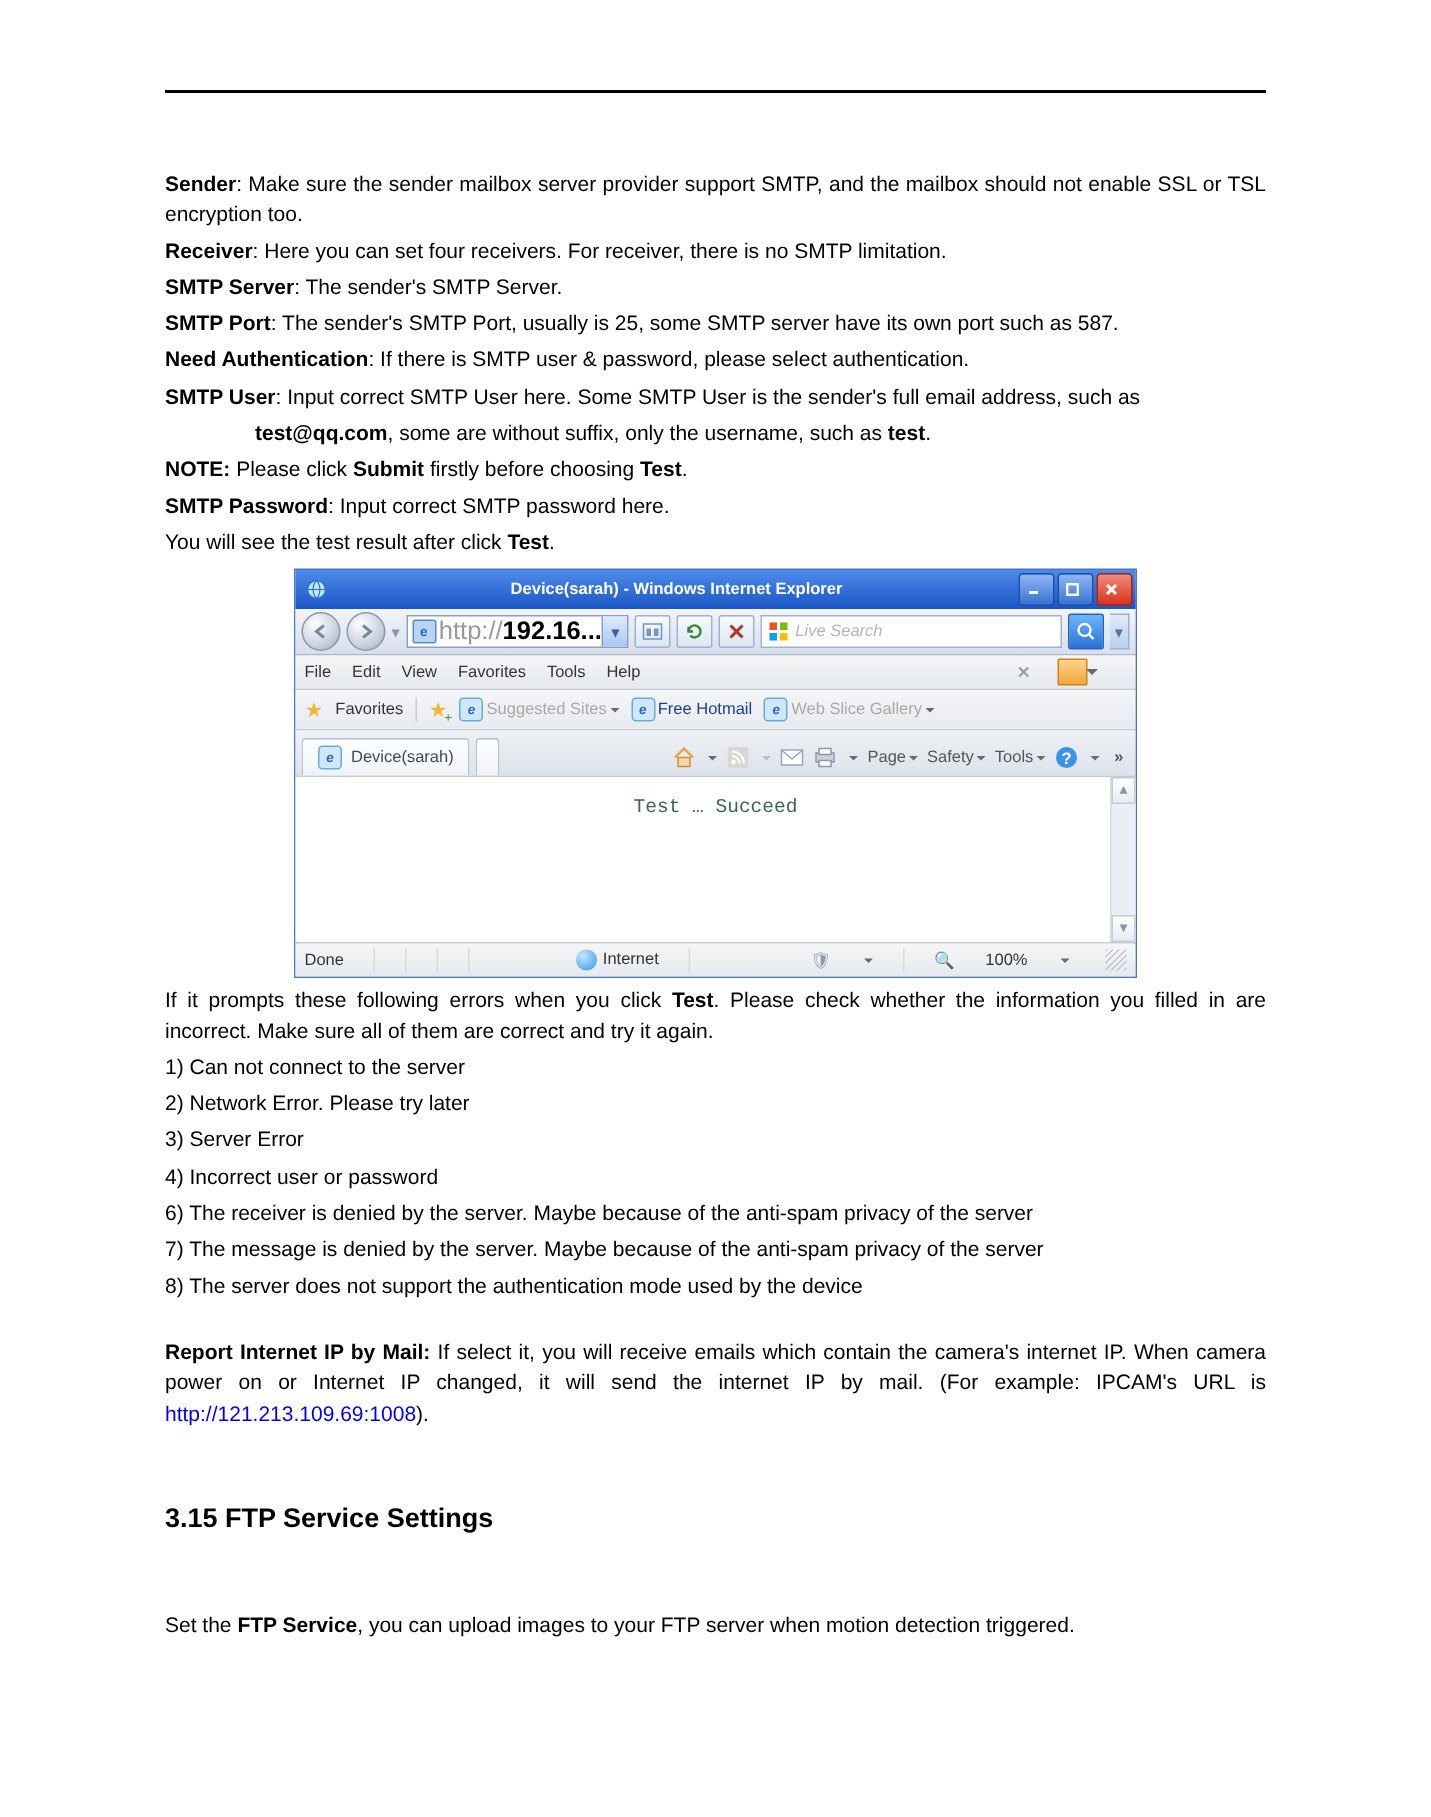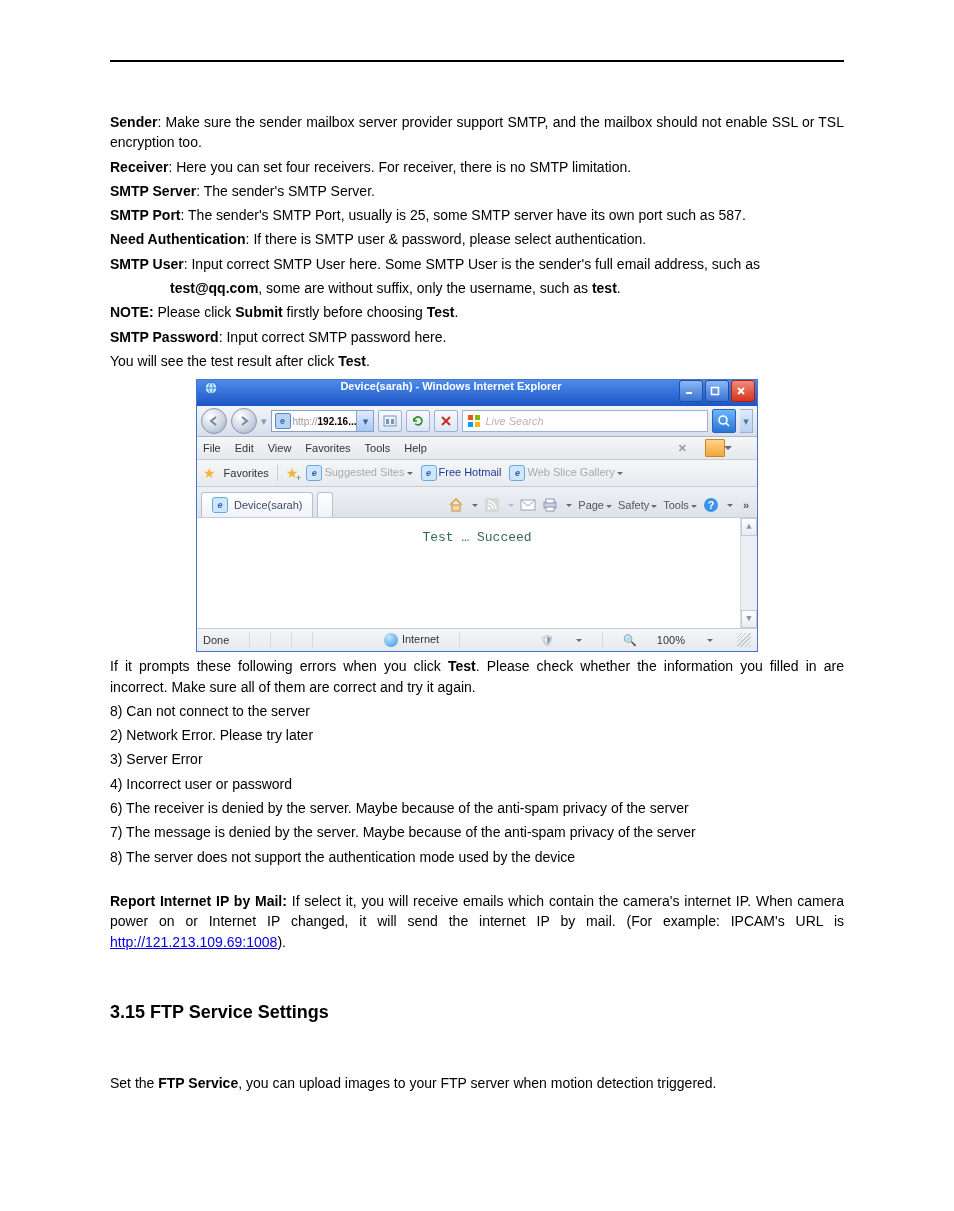"Device(sarah) - Windows Internet" .ie-title { align-items: flex-start -> center }
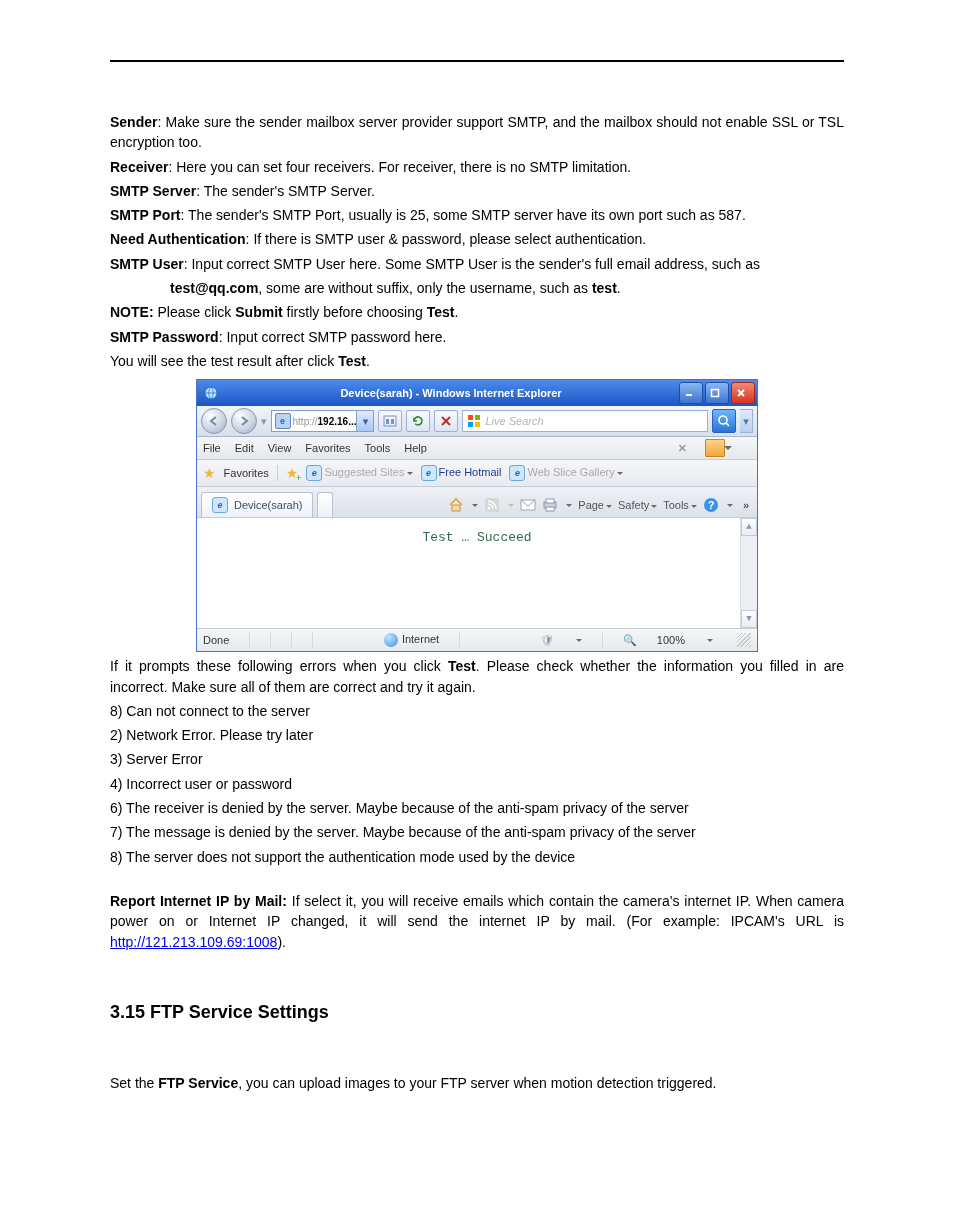"http://192.16..." .addr-text { font-size: 10px -> 17px }
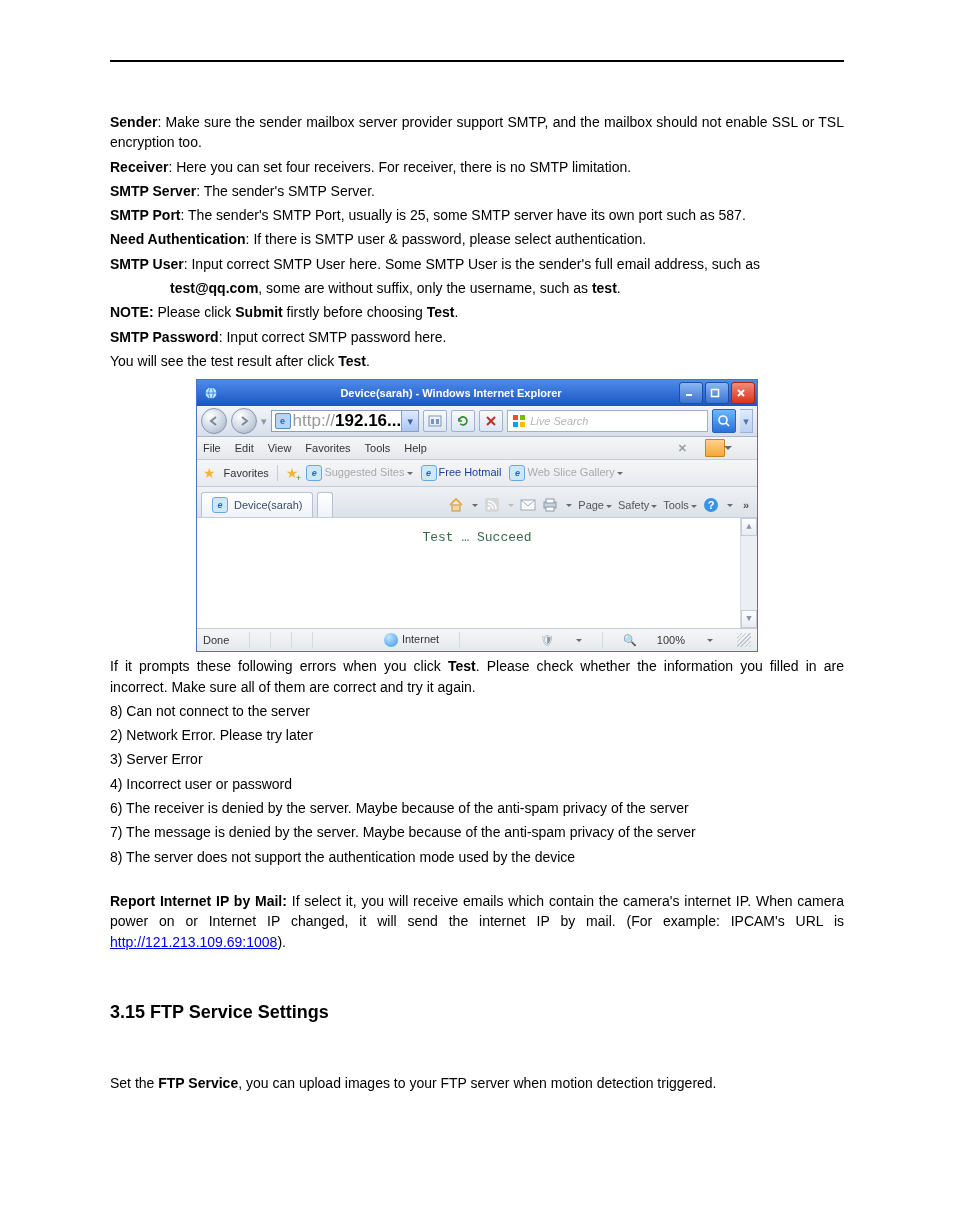"8) Can not connect to" p { text: 8 -> 1 }
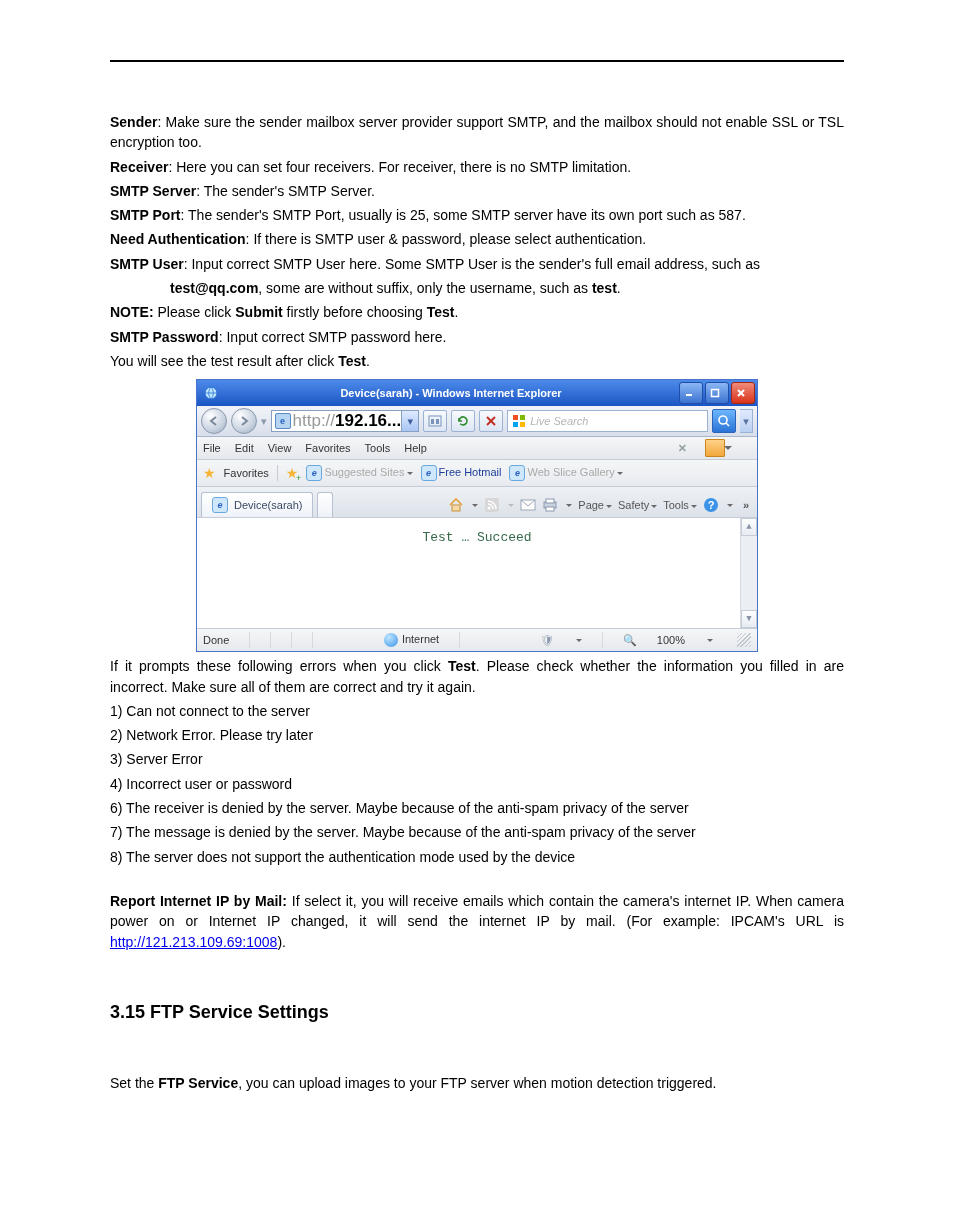"http://121.213.109.69:1008" a.link { text-decoration: underline -> none }
